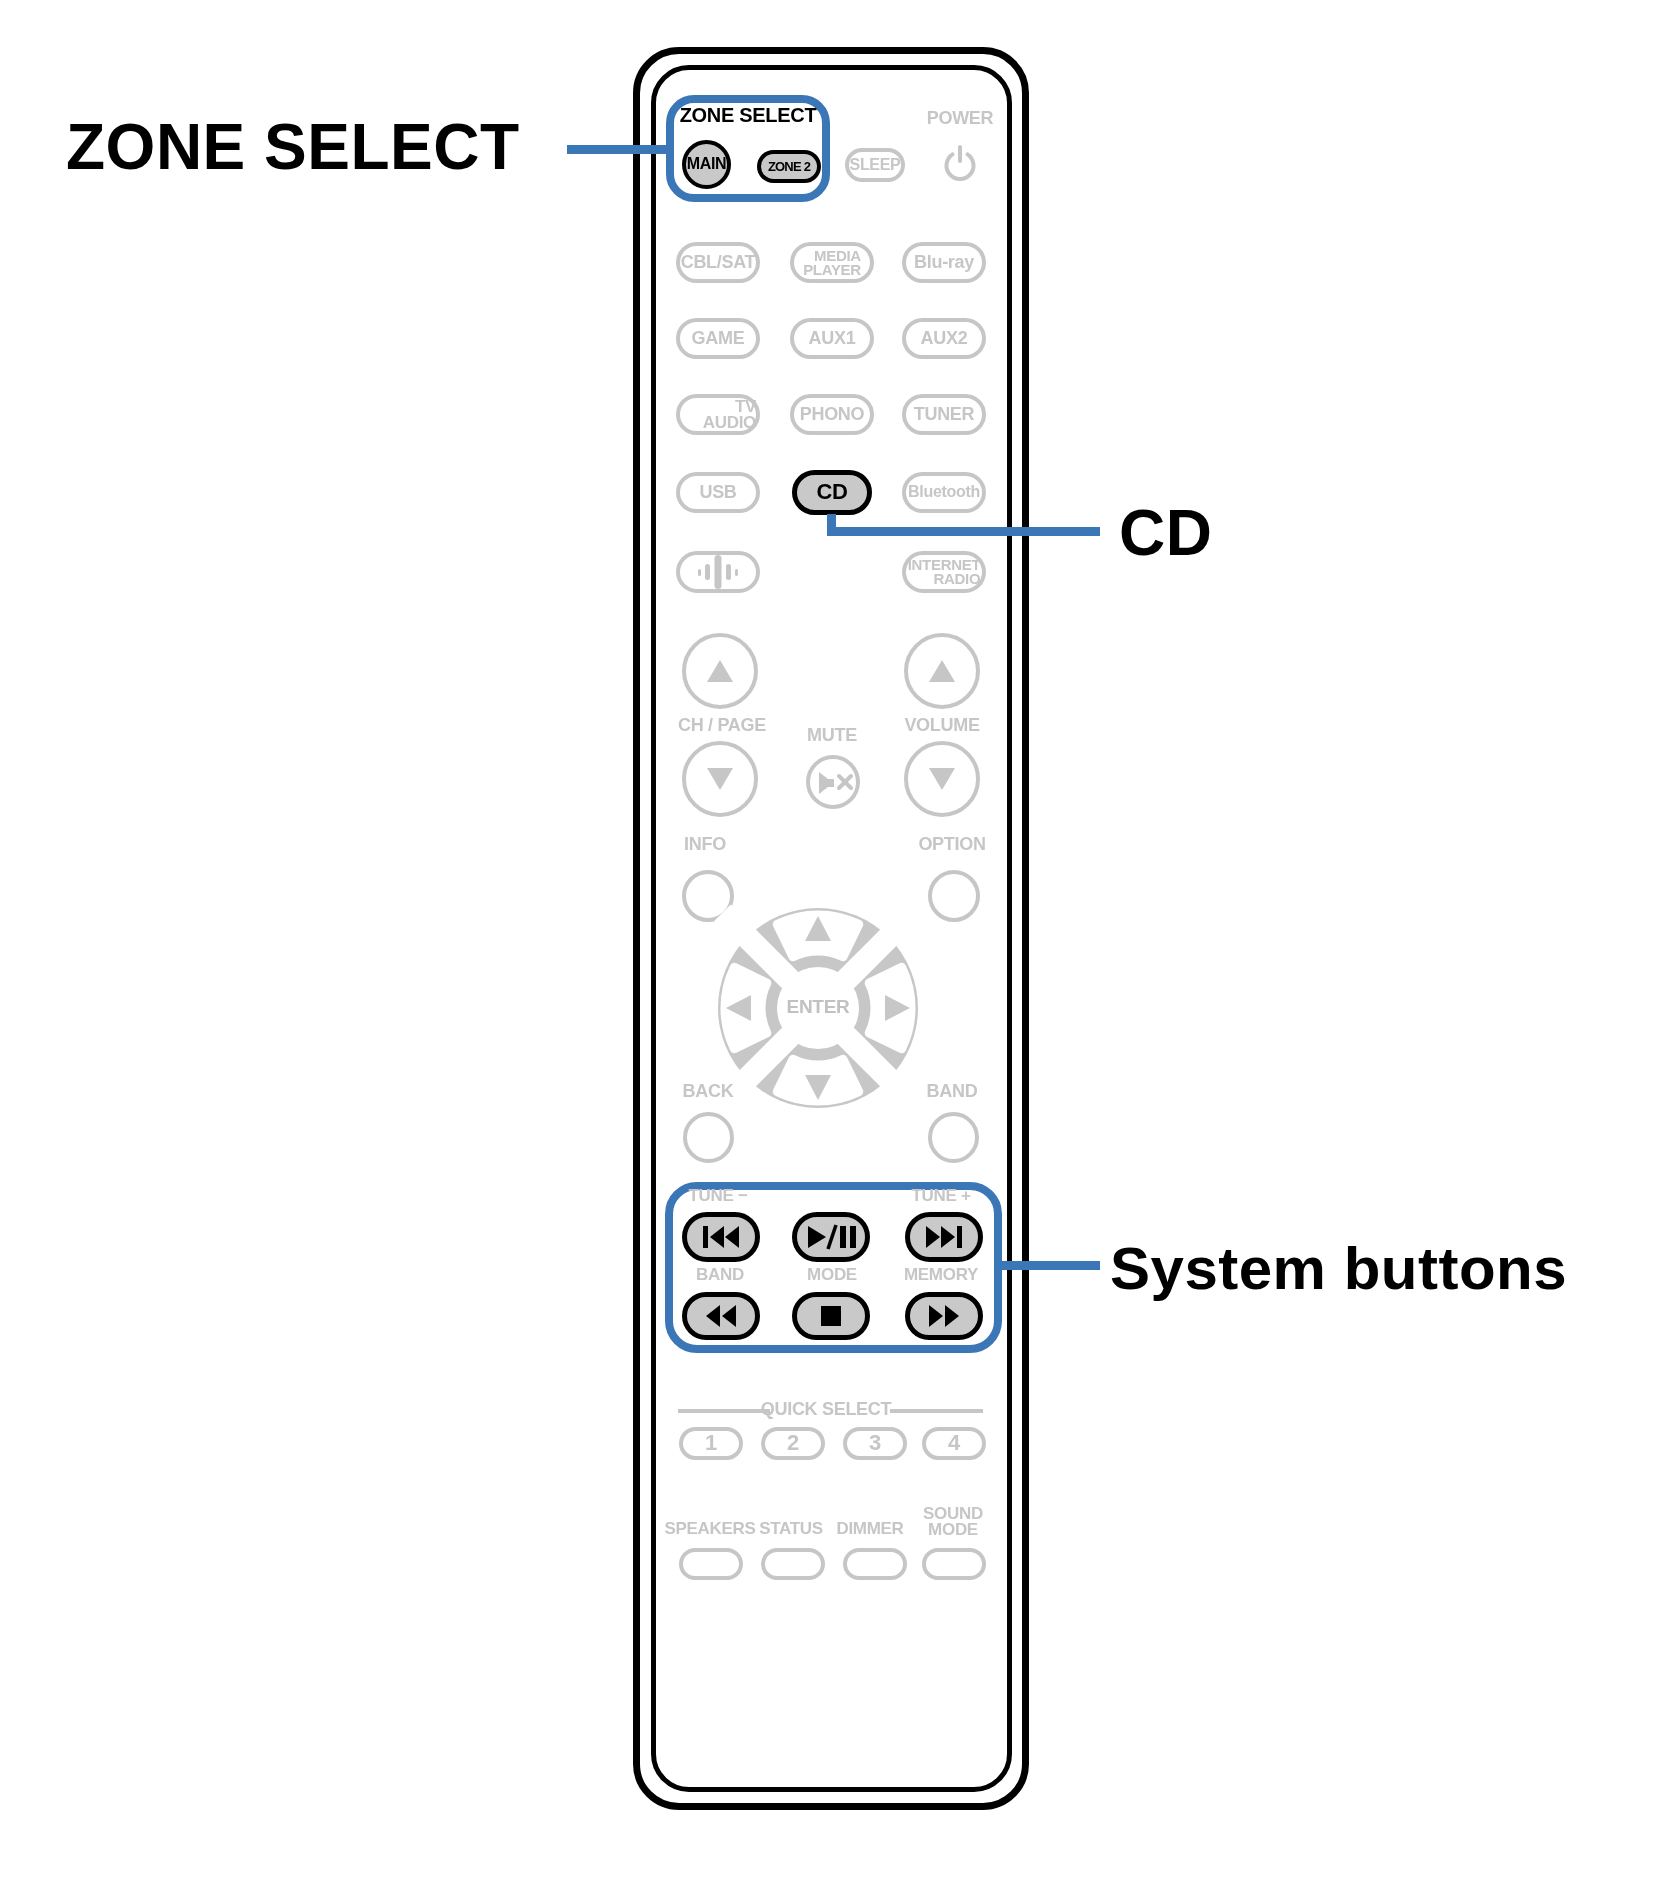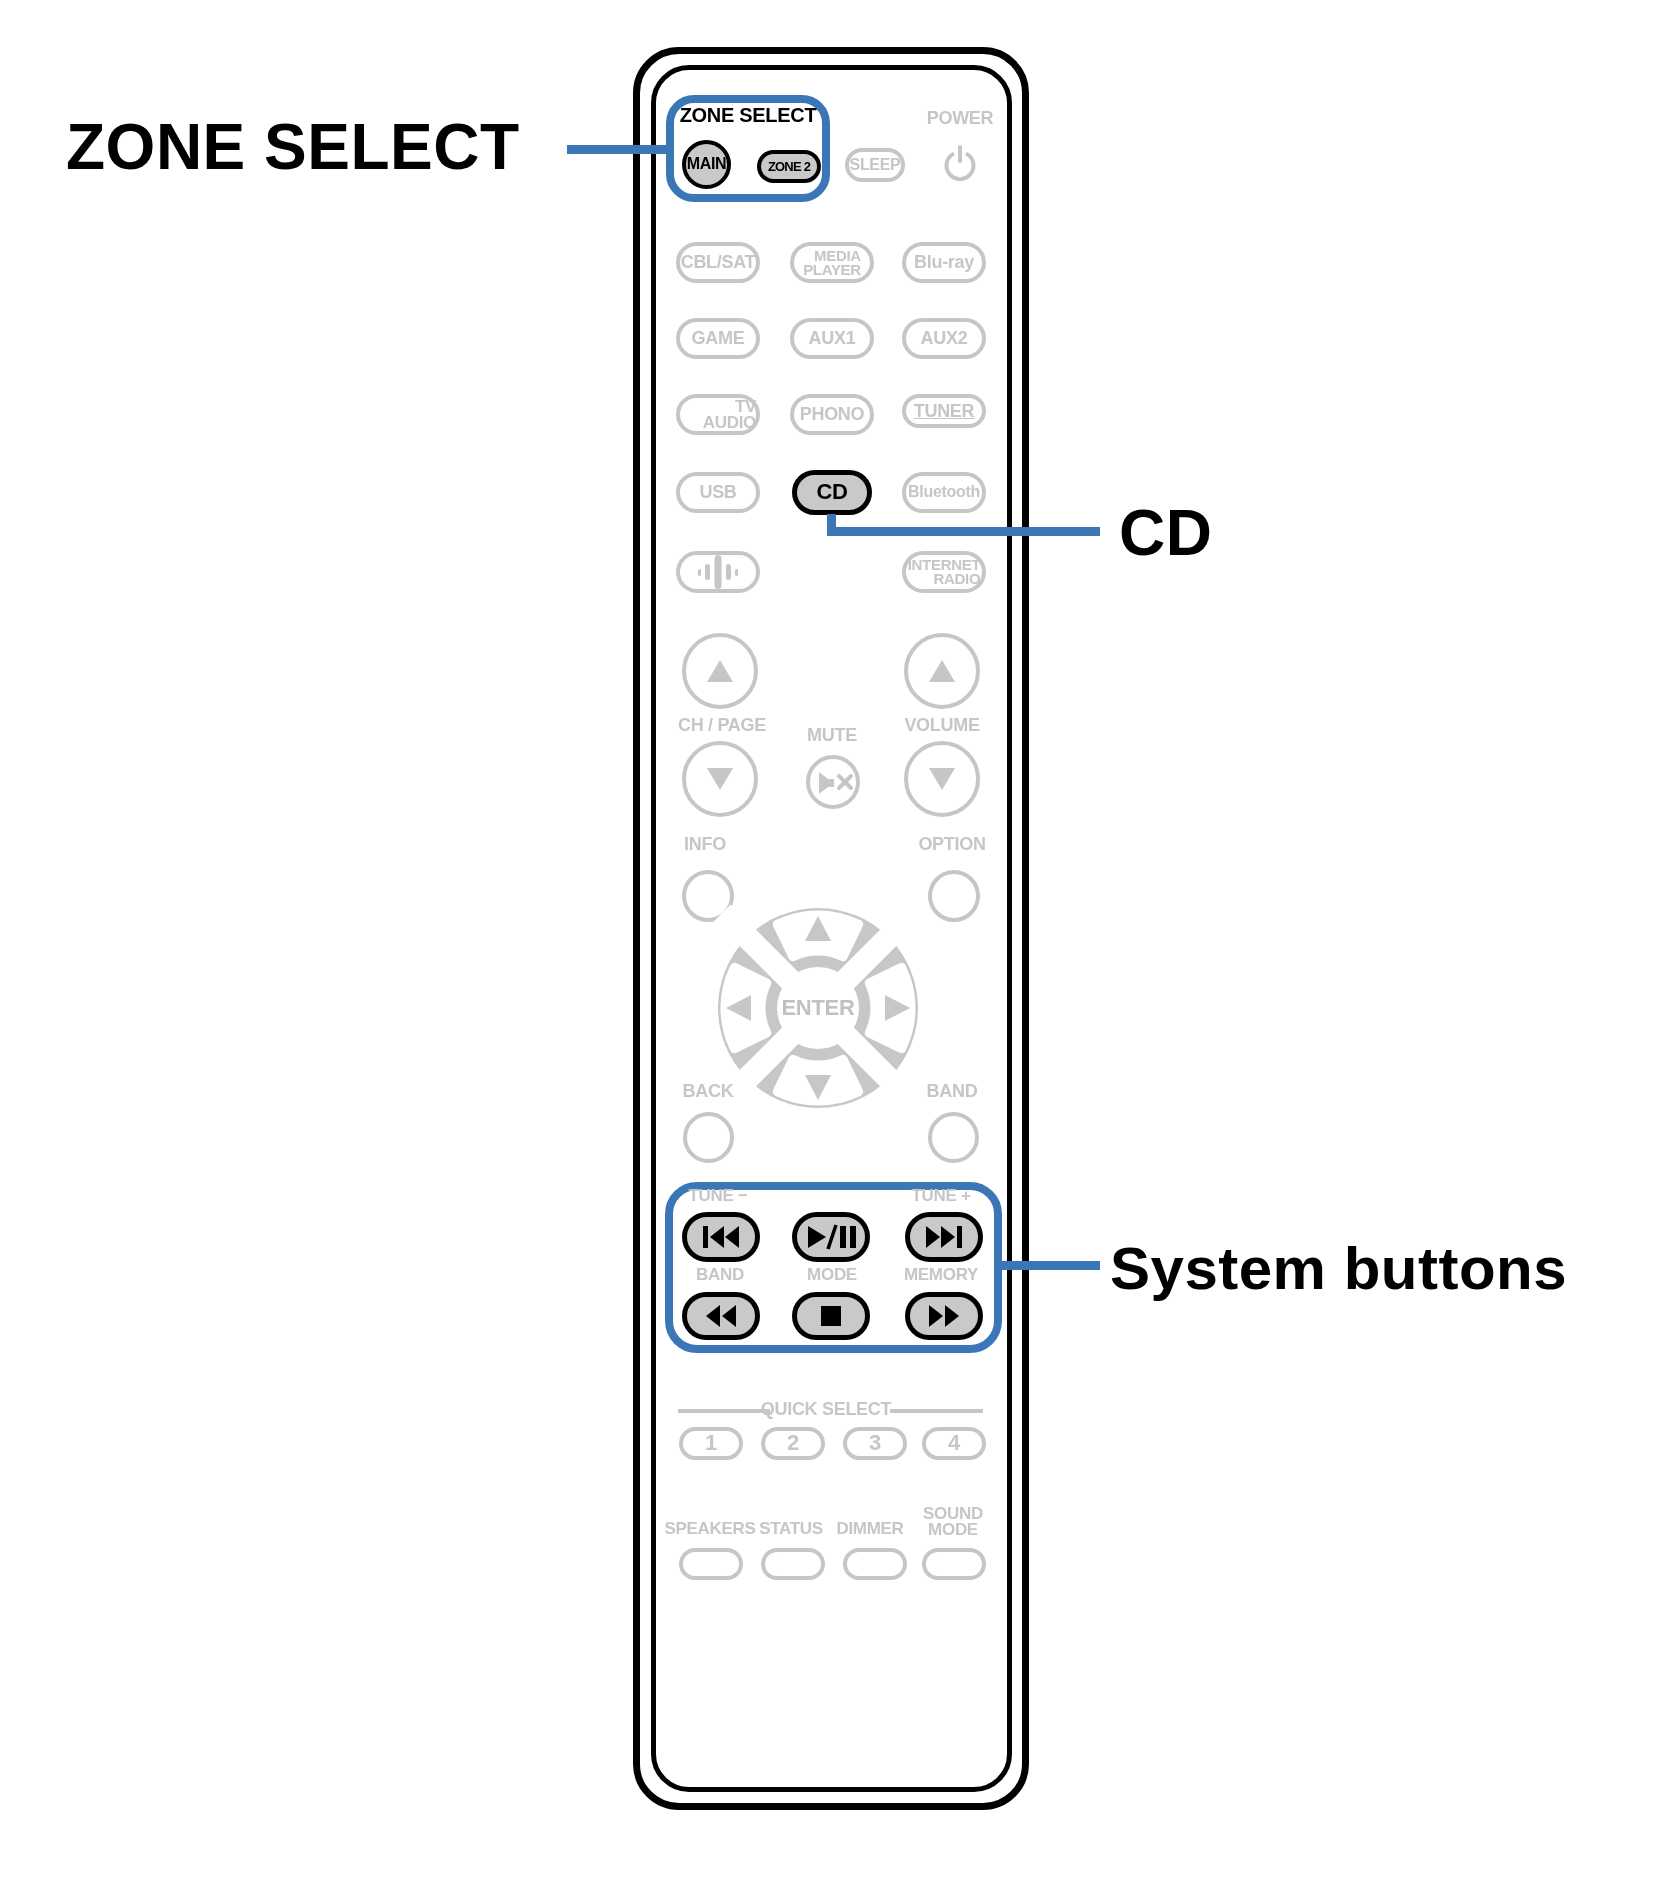"TUNER" div.abs { height: 34px -> 41px; text-decoration: underline -> none }
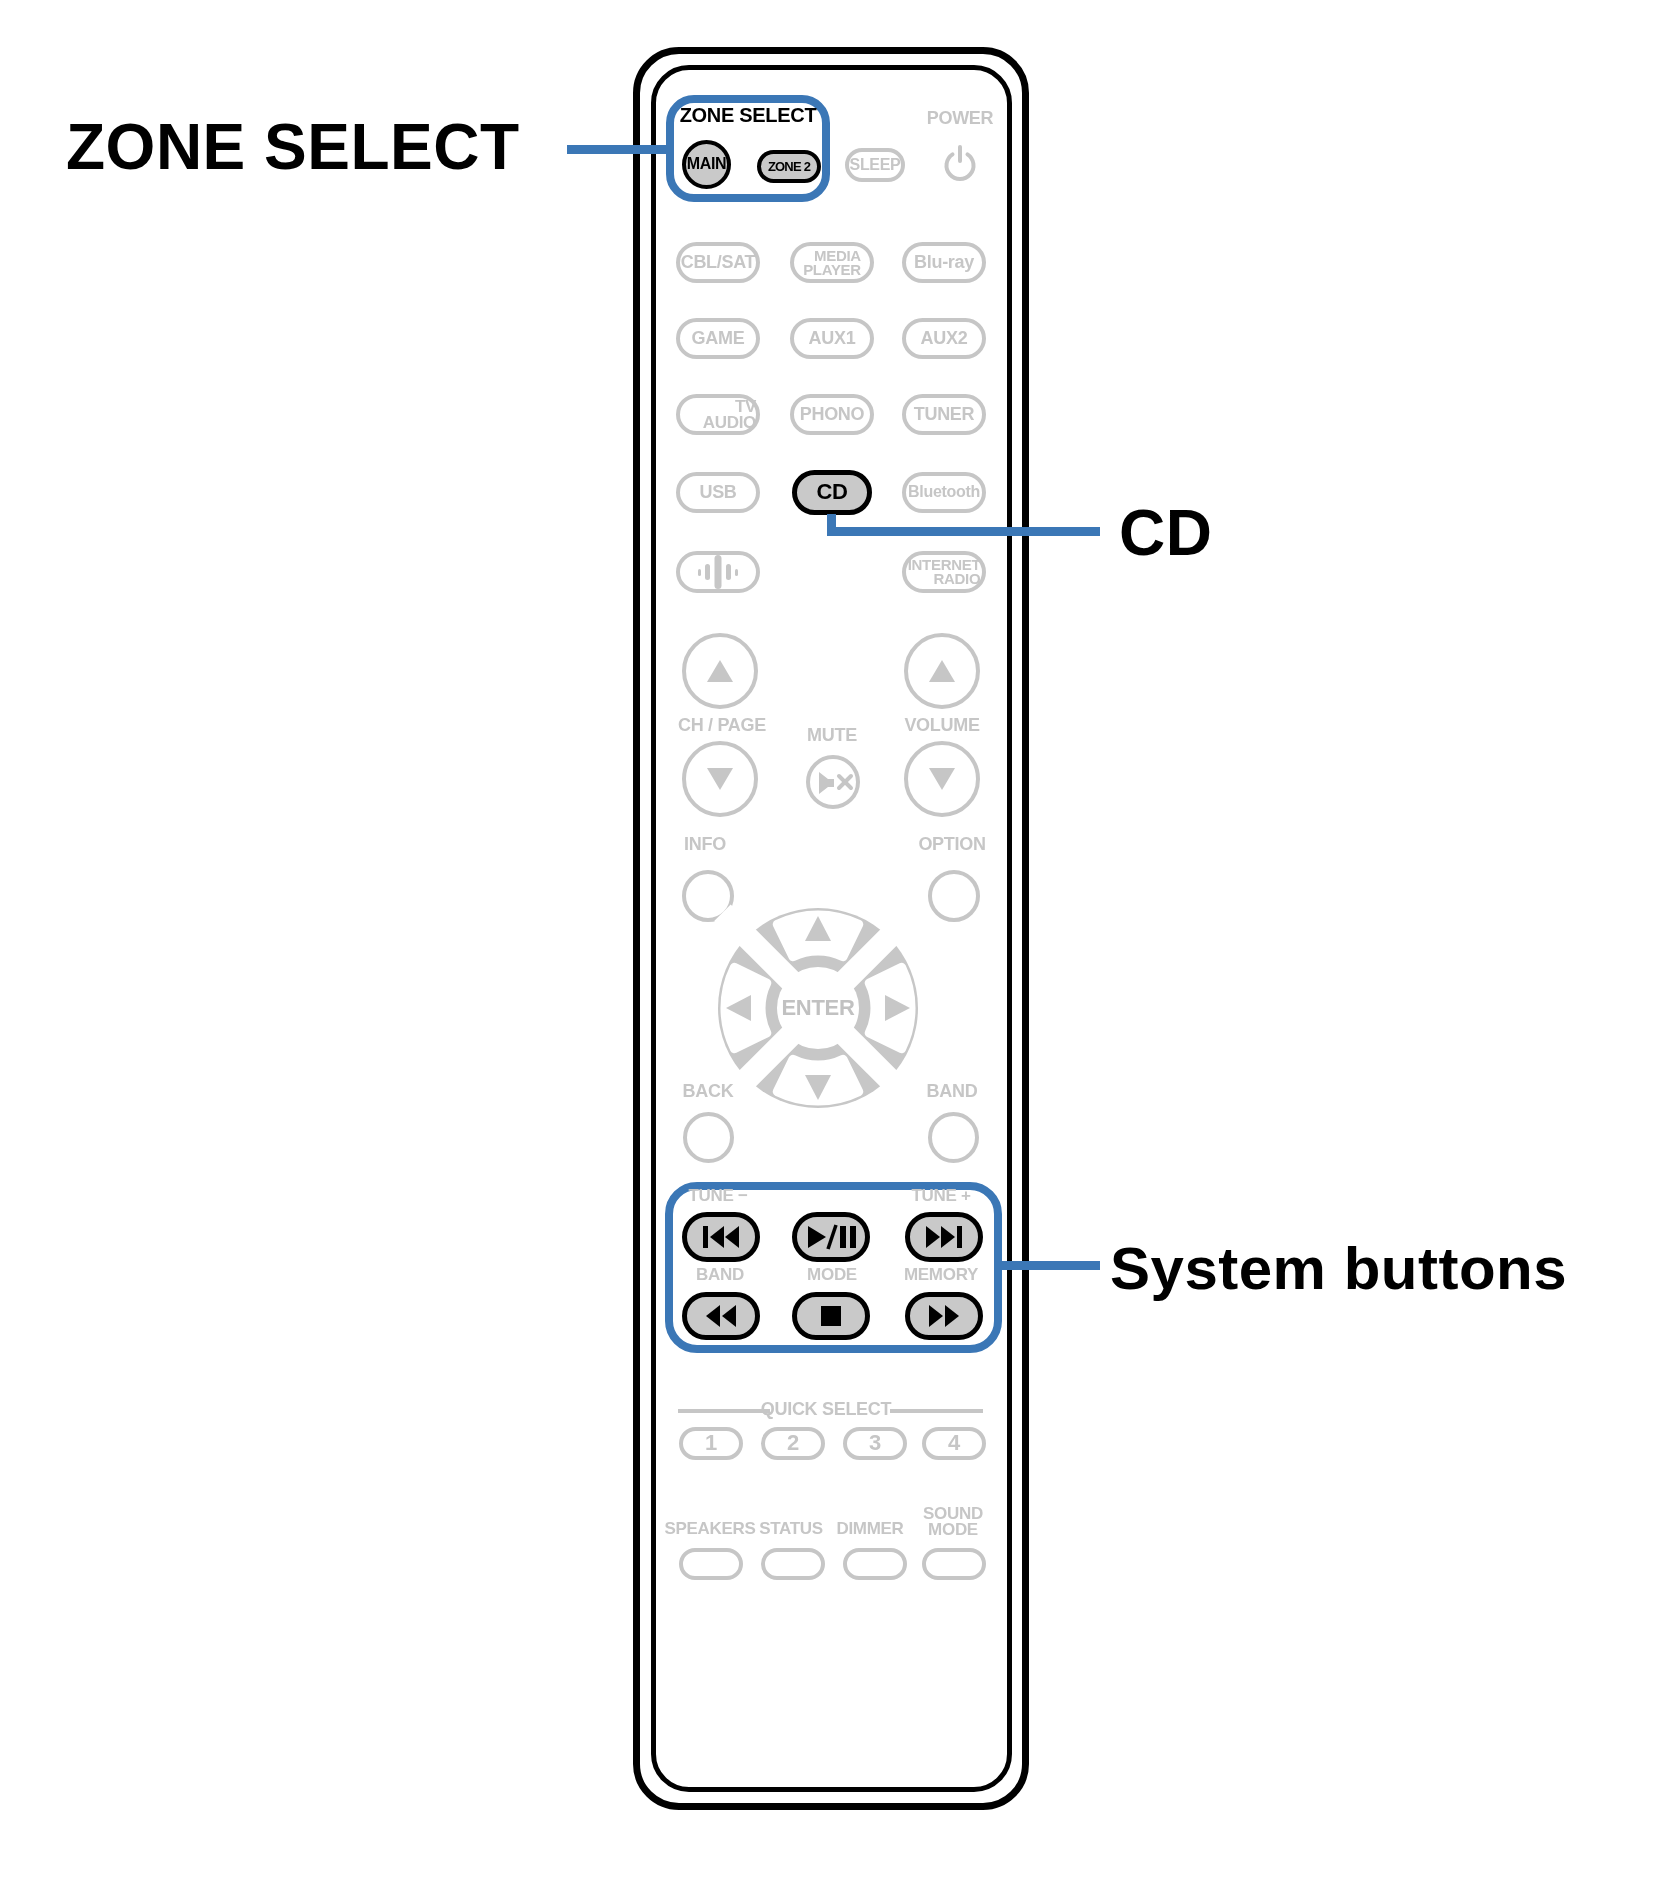"ENTER" div.abs { font-size: 22px -> 19px }
